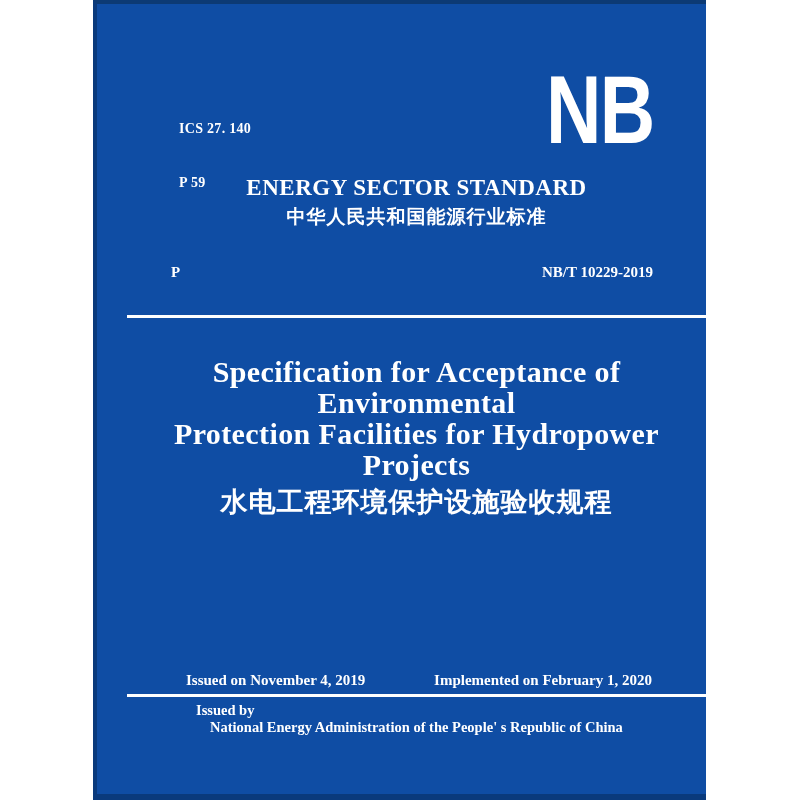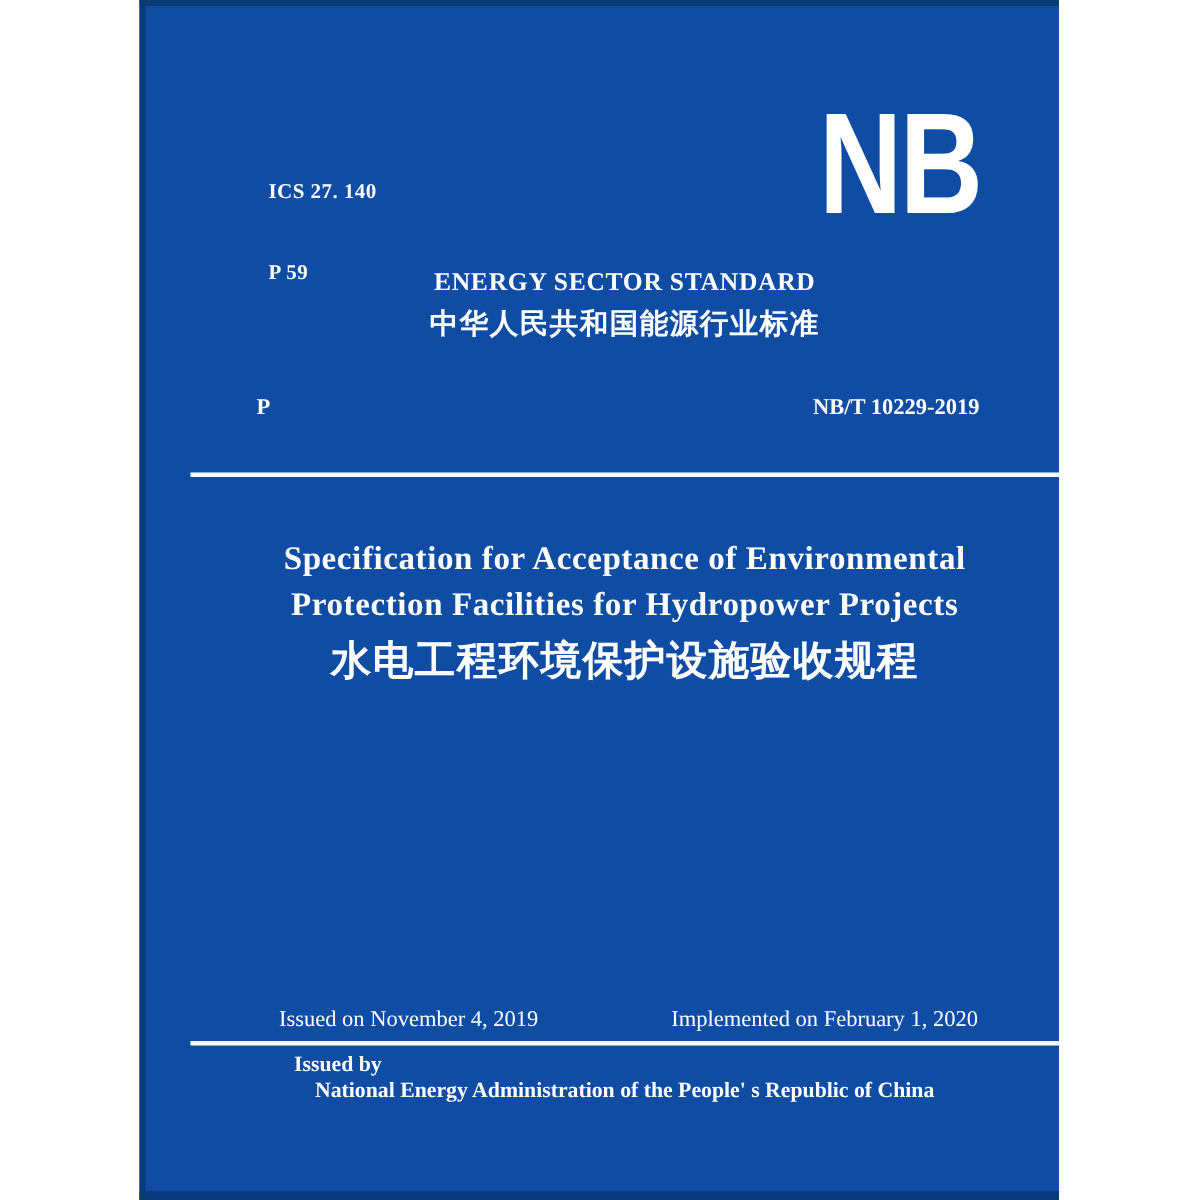"ENERGY SECTOR STANDARD" .header-line { font-size: 17px -> 23px }
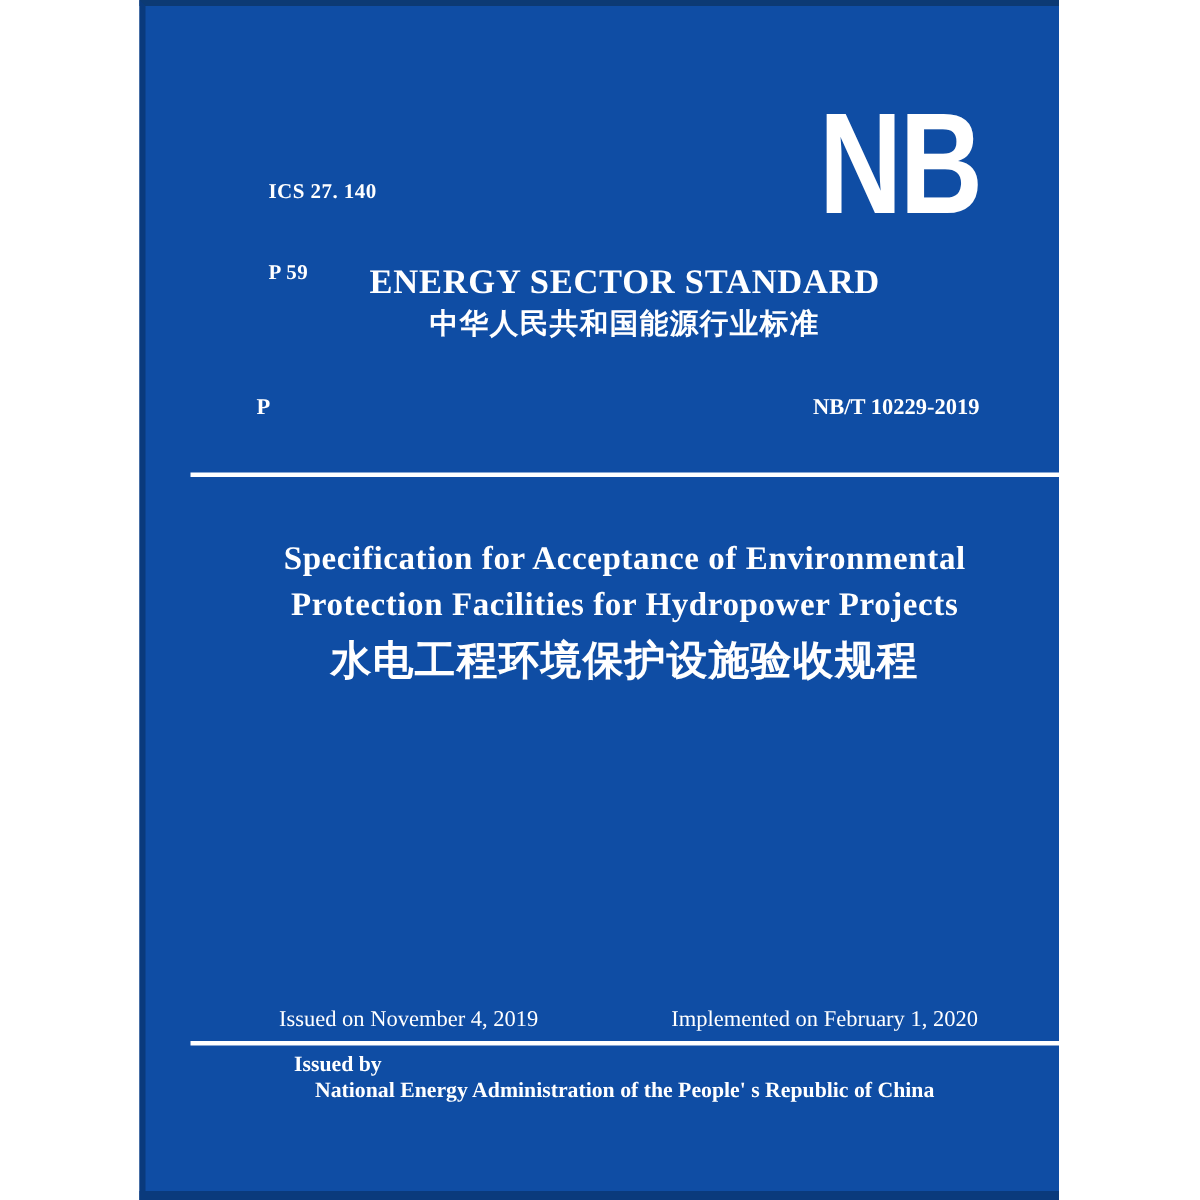"Specification for Acceptance of" .title-en { font-size: 22px -> 30px }
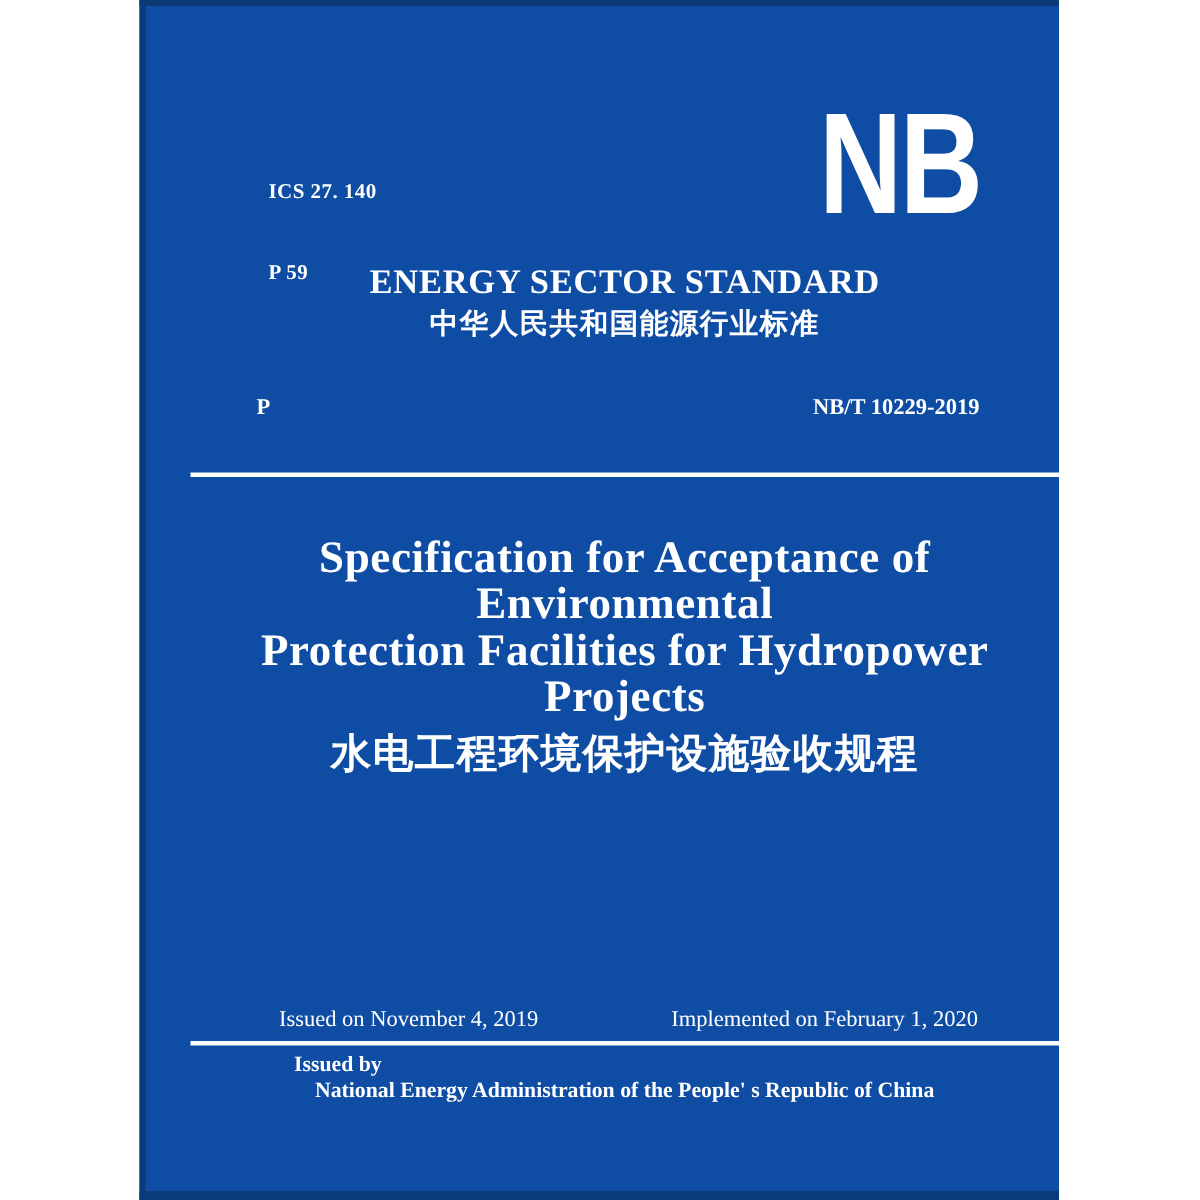"Issued on November 4, 2019" .dates-row { font-weight: normal -> bold }
